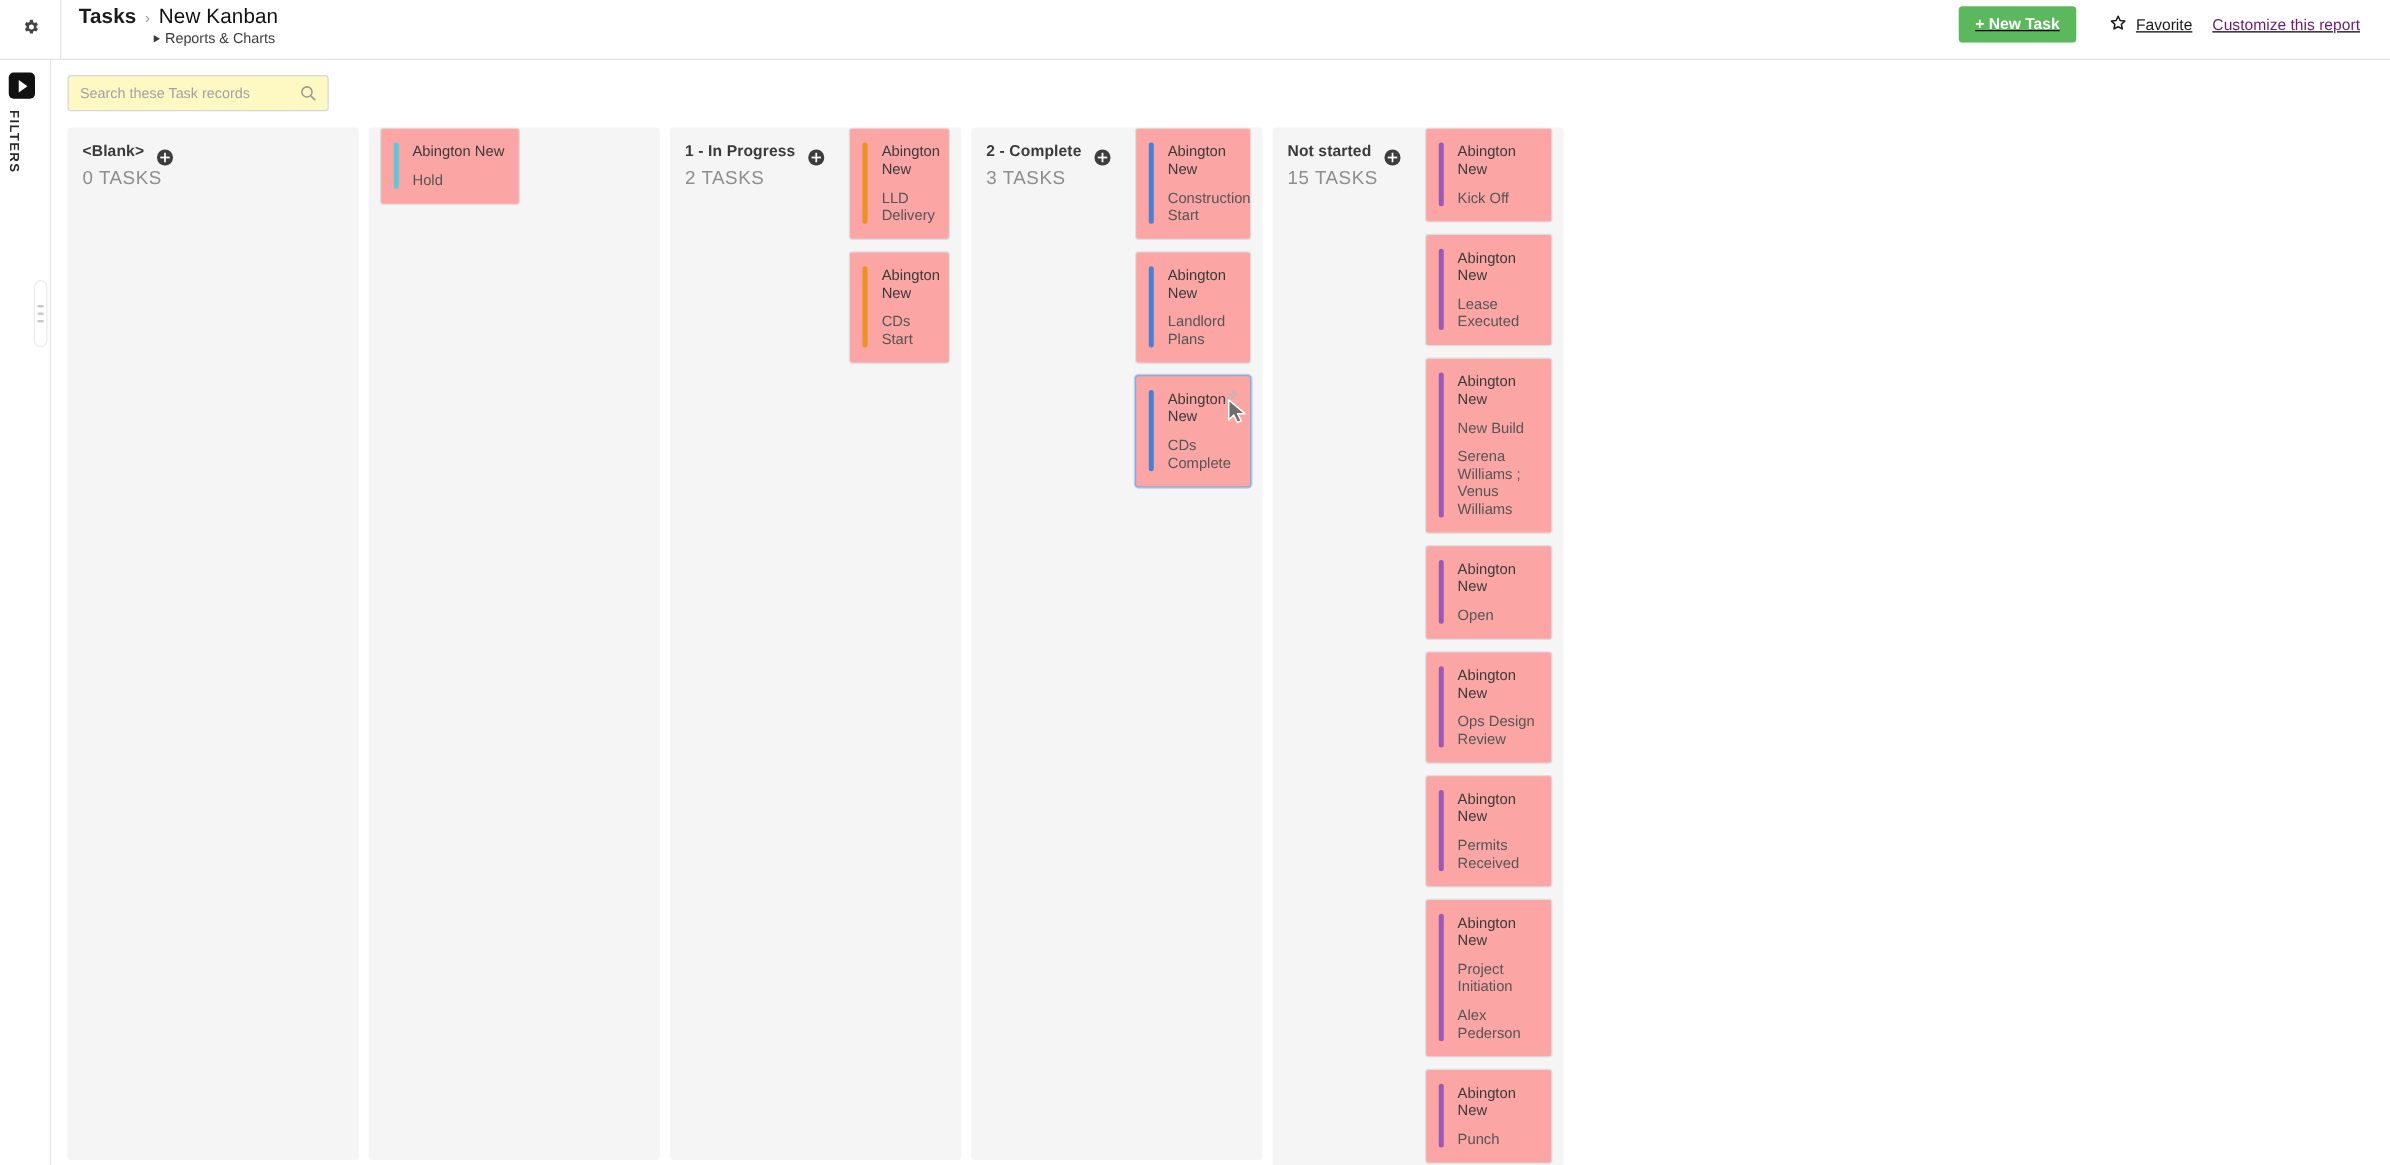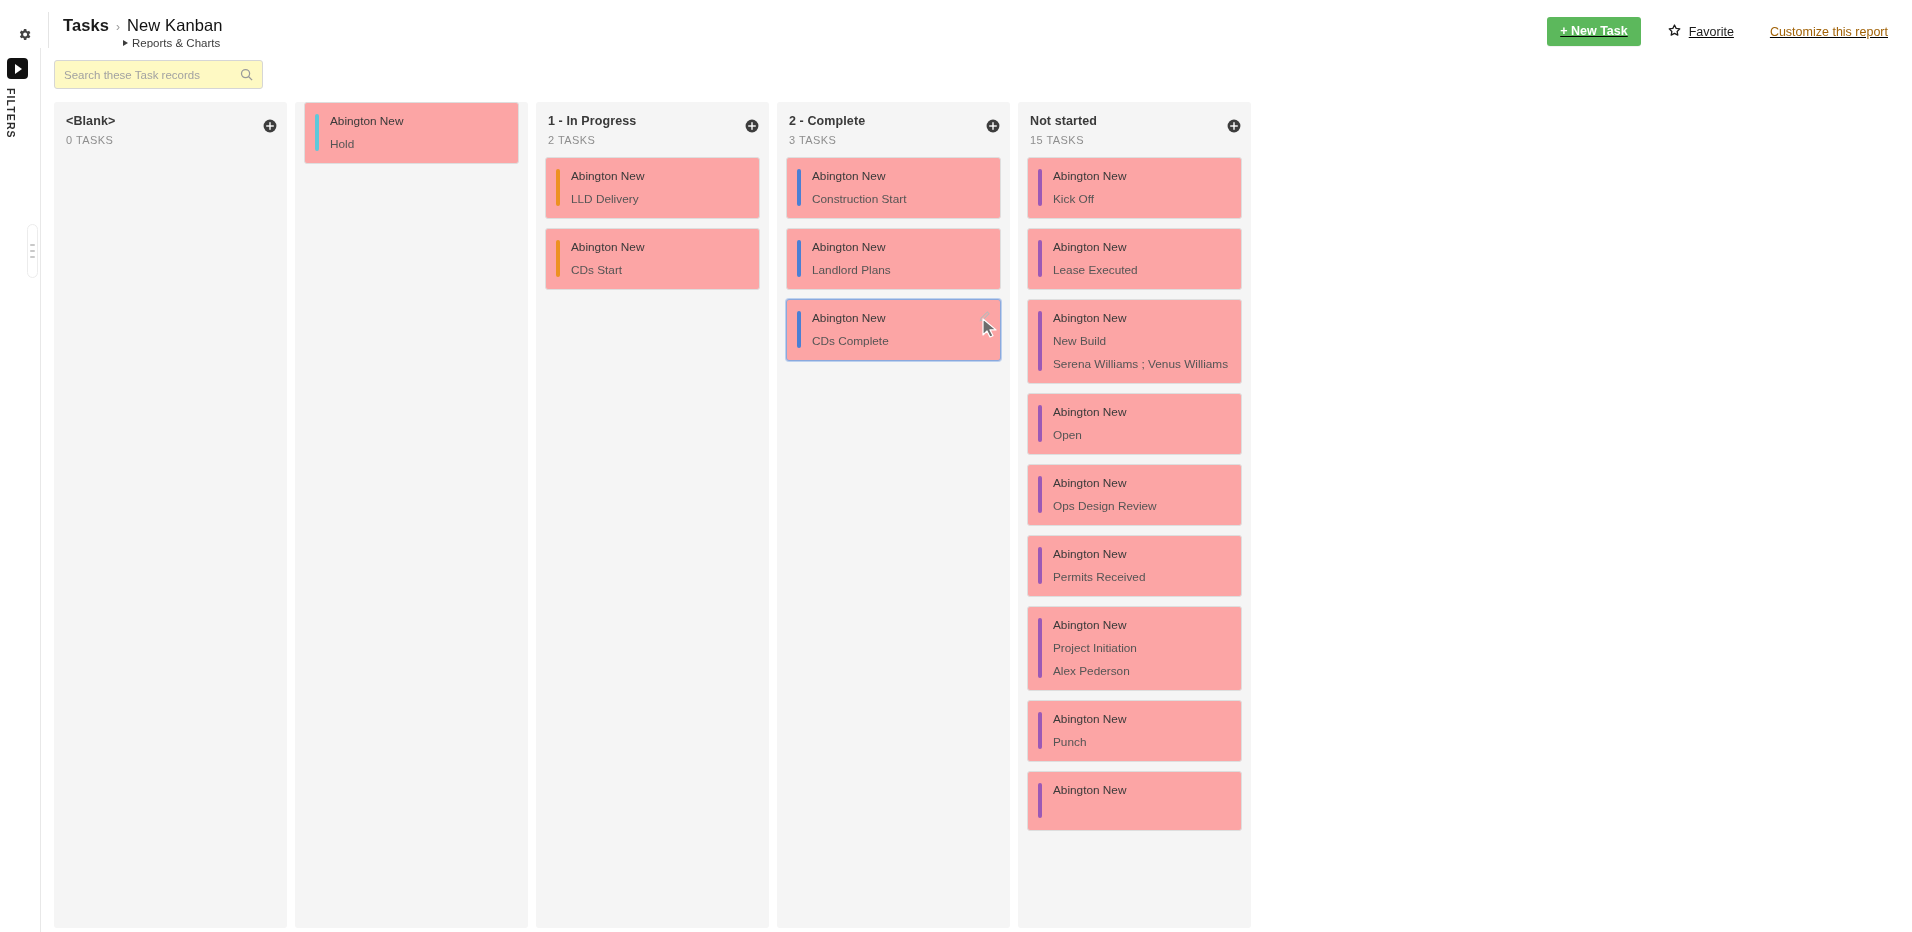"Tasks" .topbar { top: 12px -> 0 }
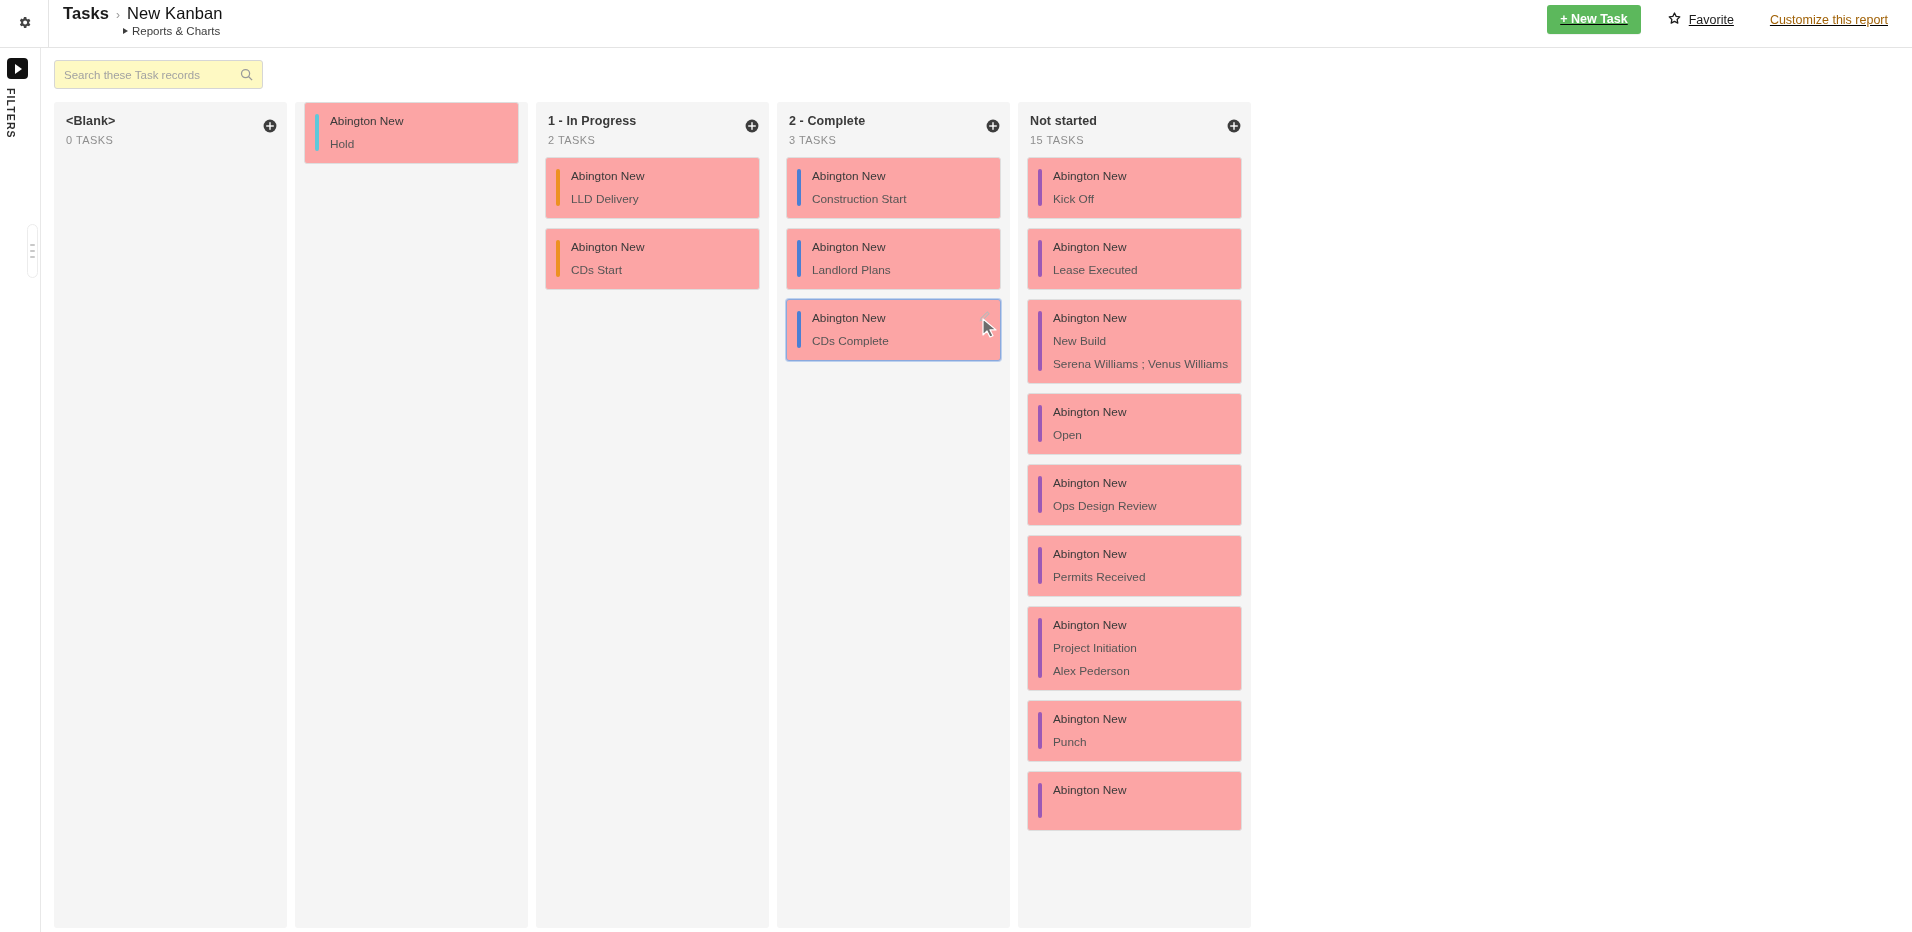"Customize this report" .customize-link { color: #a16207 -> #701a75; margin-left: 36px -> 16px }
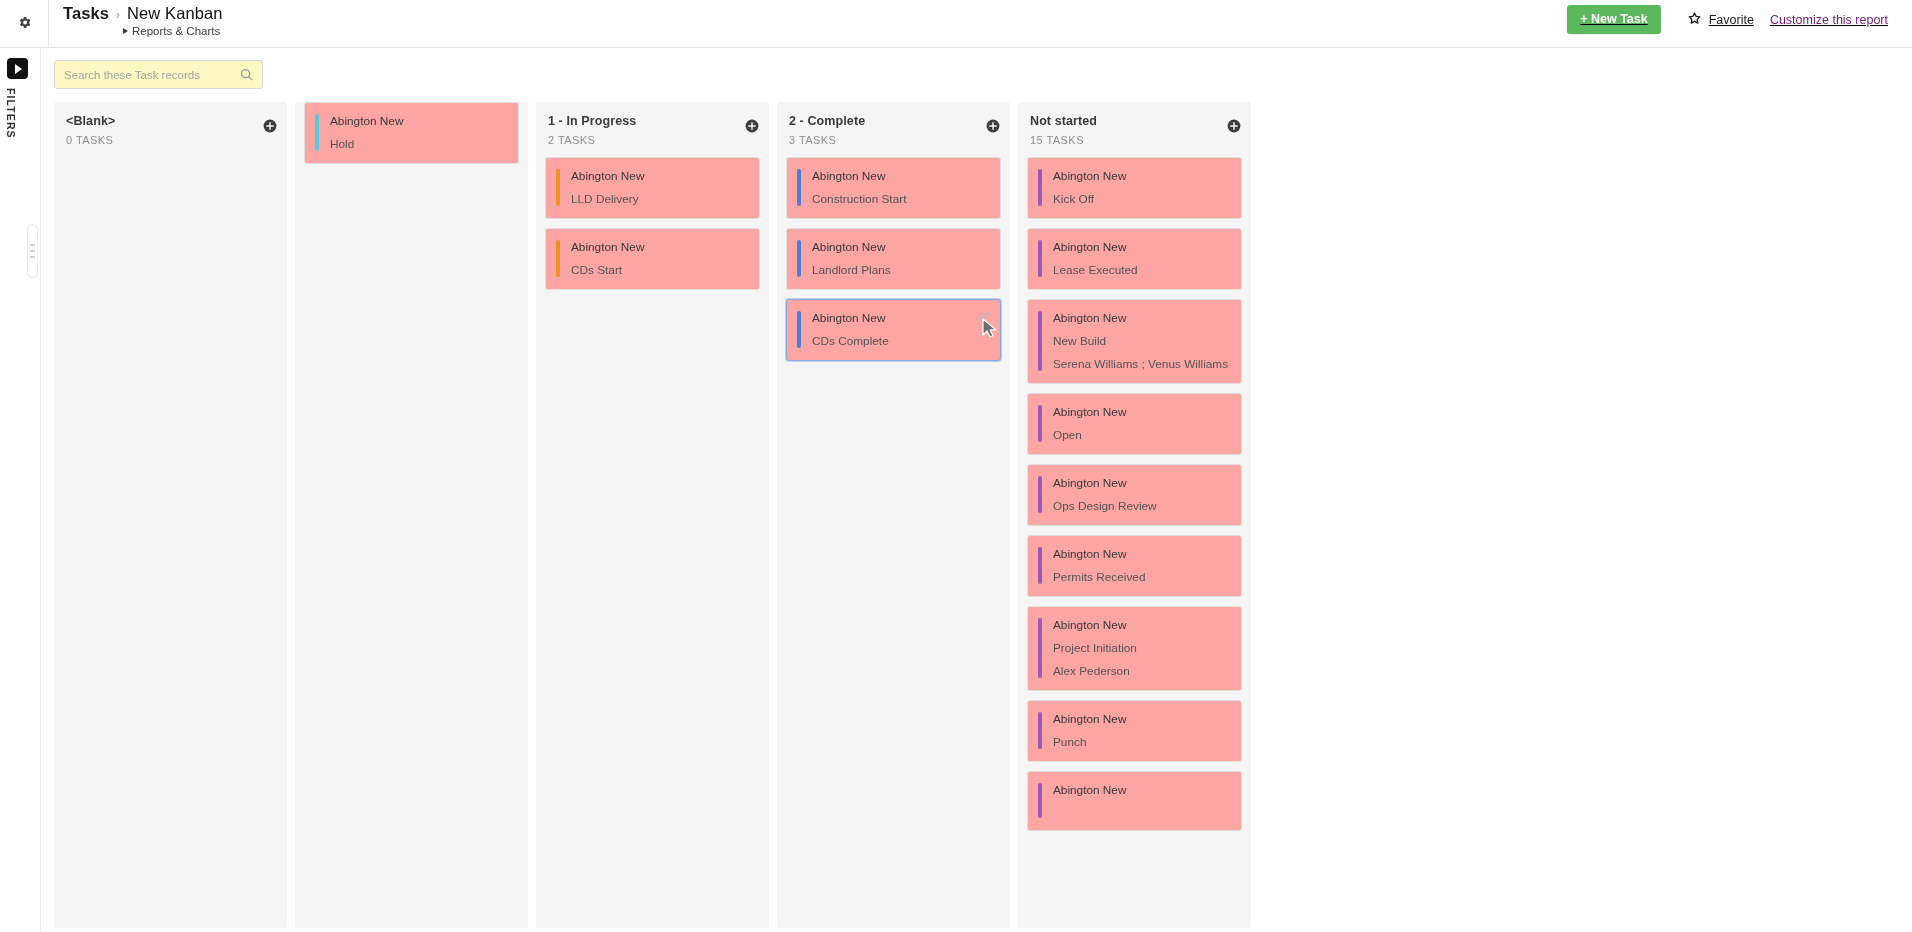"<Blank>" .column { flex-direction: column -> row }
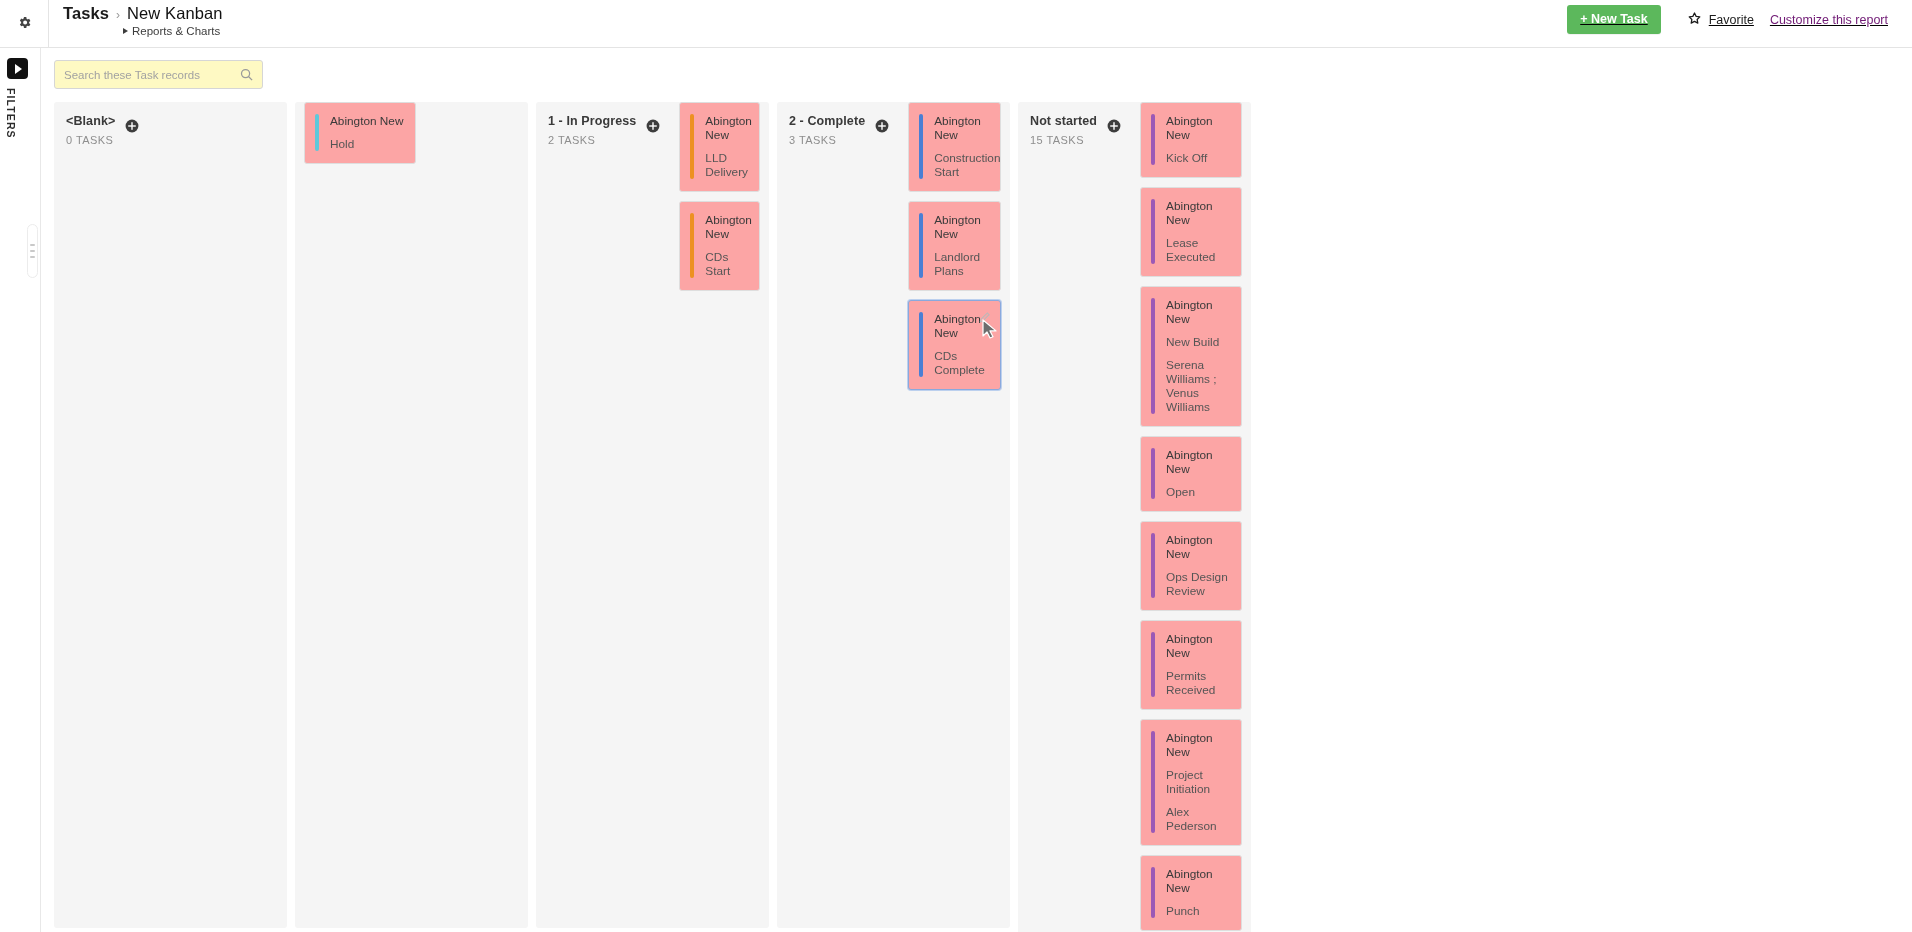"0 TASKS" .col-count { font-size: 11px -> 15px }
